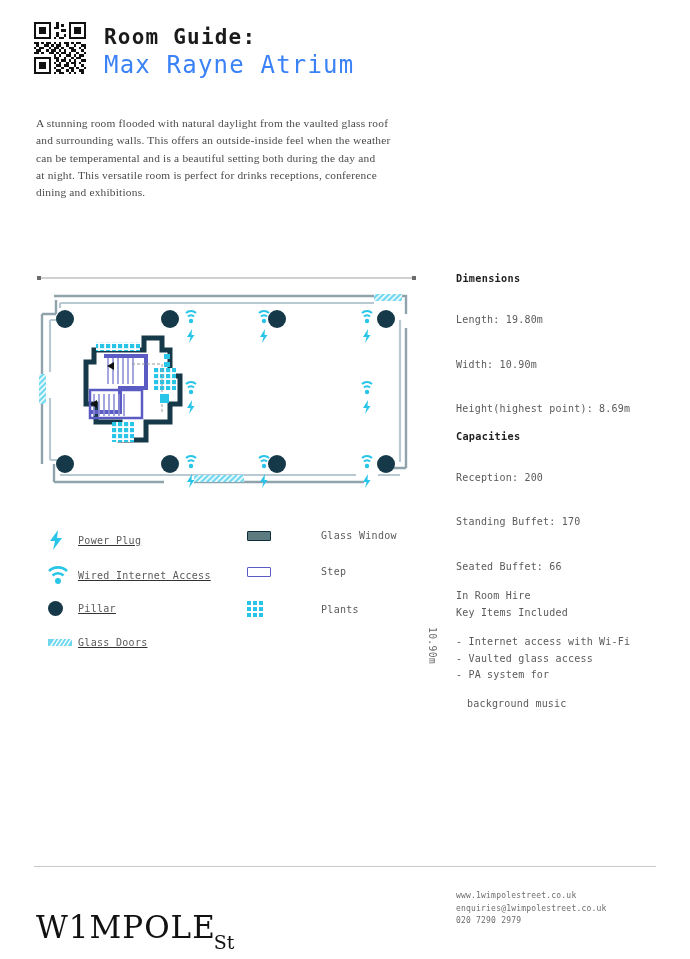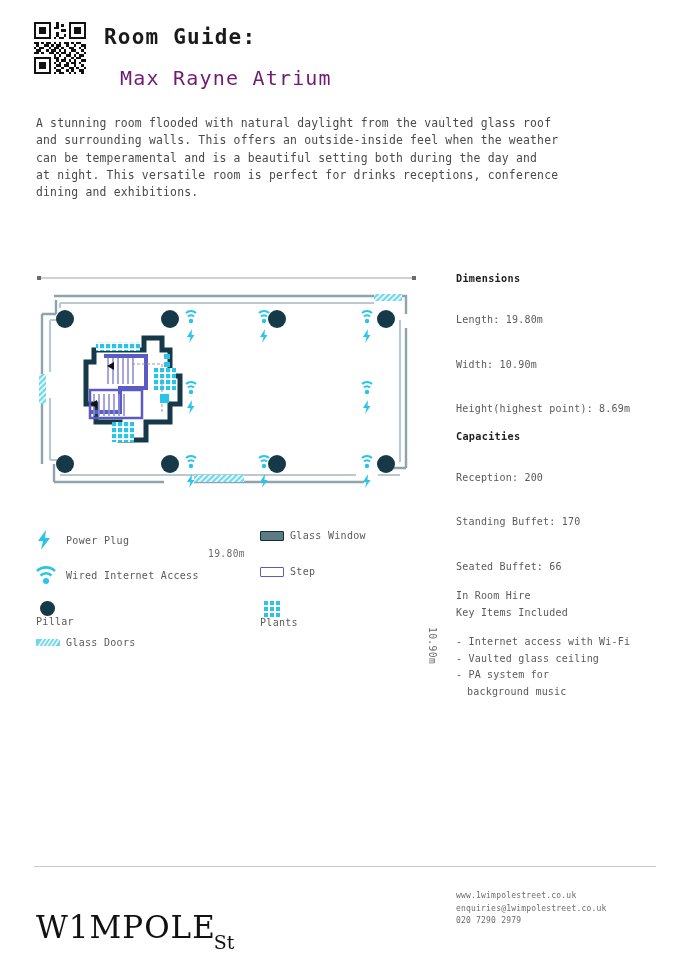"Max Rayne Atrium" .title-sub { color: #701a75 -> #3b82f6; font-size: 20px -> 24px; margin: 16px -> 0 }
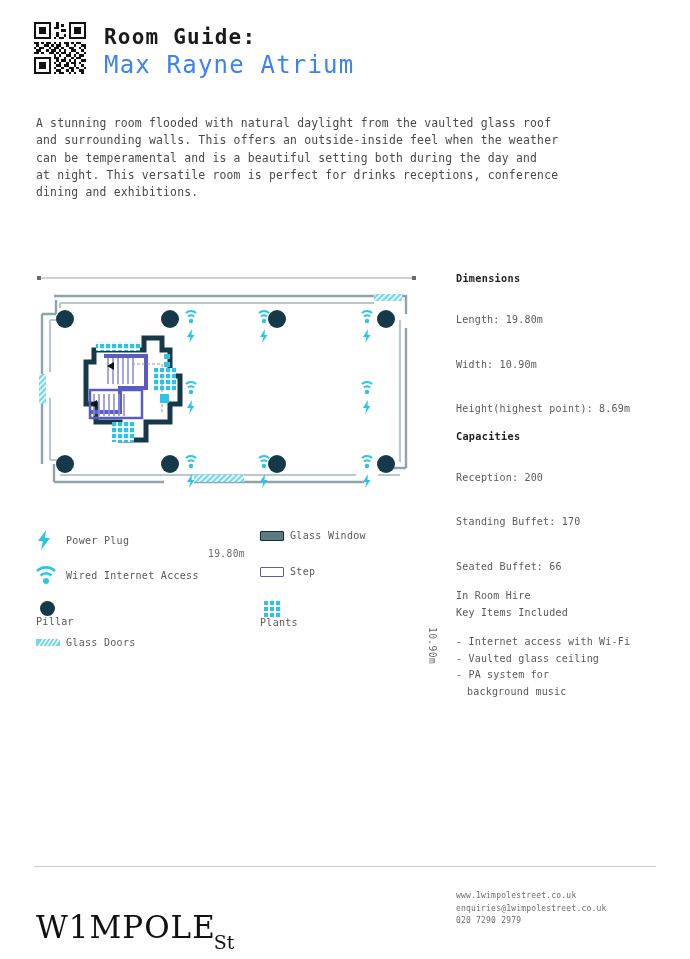"A stunning room flooded with" .desc { font-family: none -> Liberation Serif, serif }
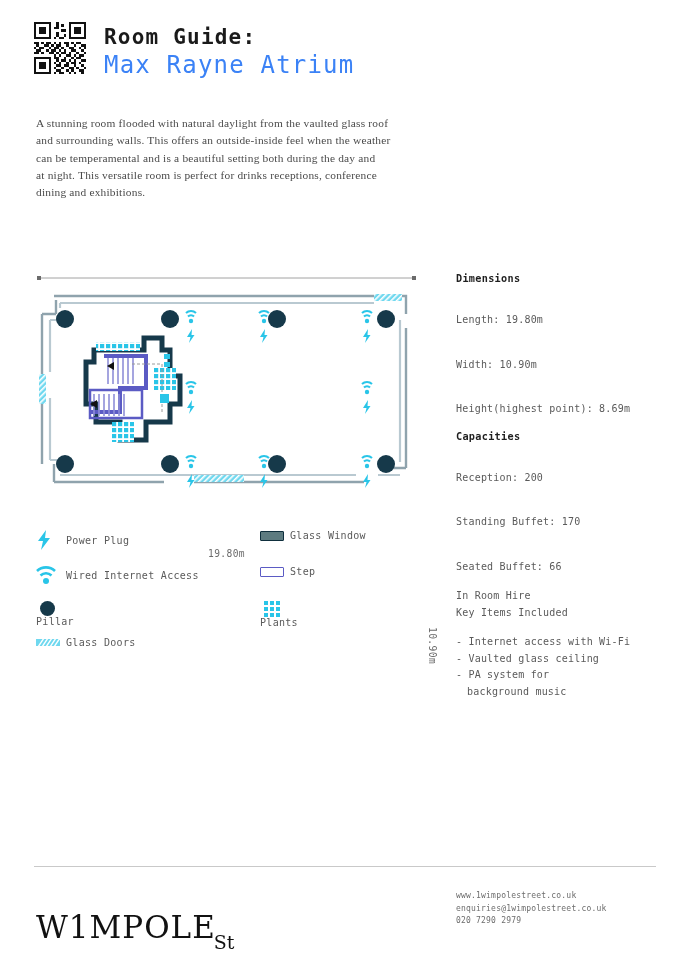"Power Plug" .col1 { left: 0 -> 12px; text-decoration: none -> underline }
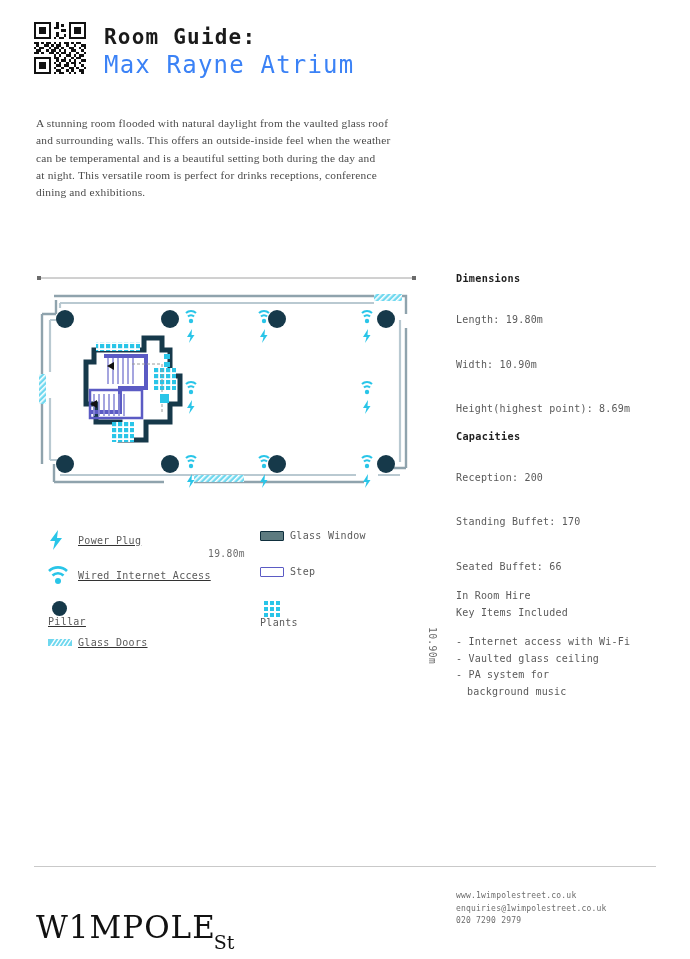"Glass Window" .col2 { gap: none -> 44px; left: 224px -> 211px }
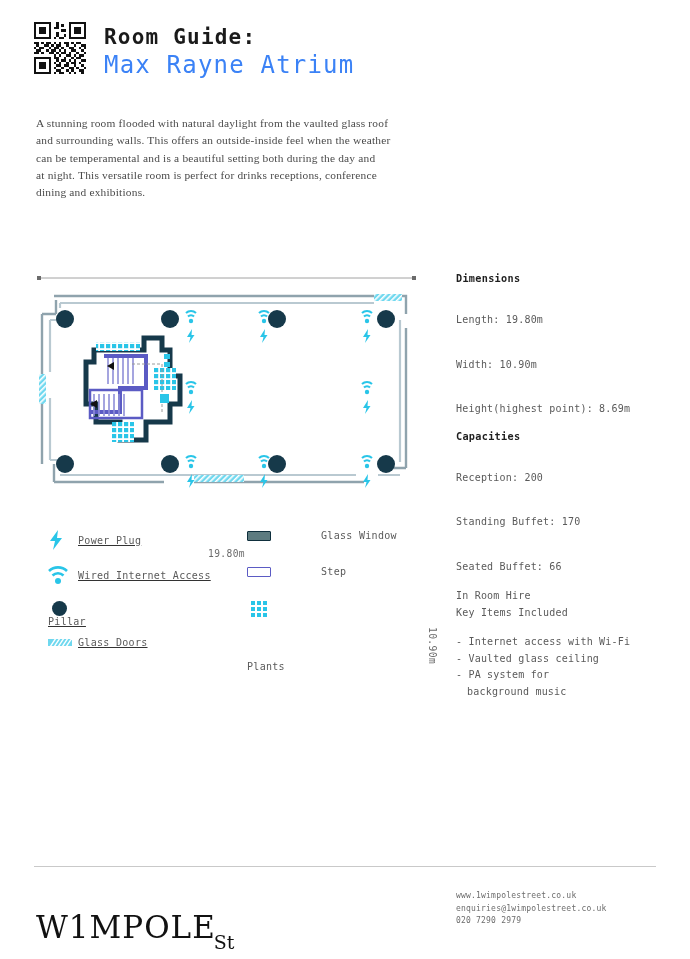"19.80m" div.dim-h { html: <div>19.80m</div> -> none }
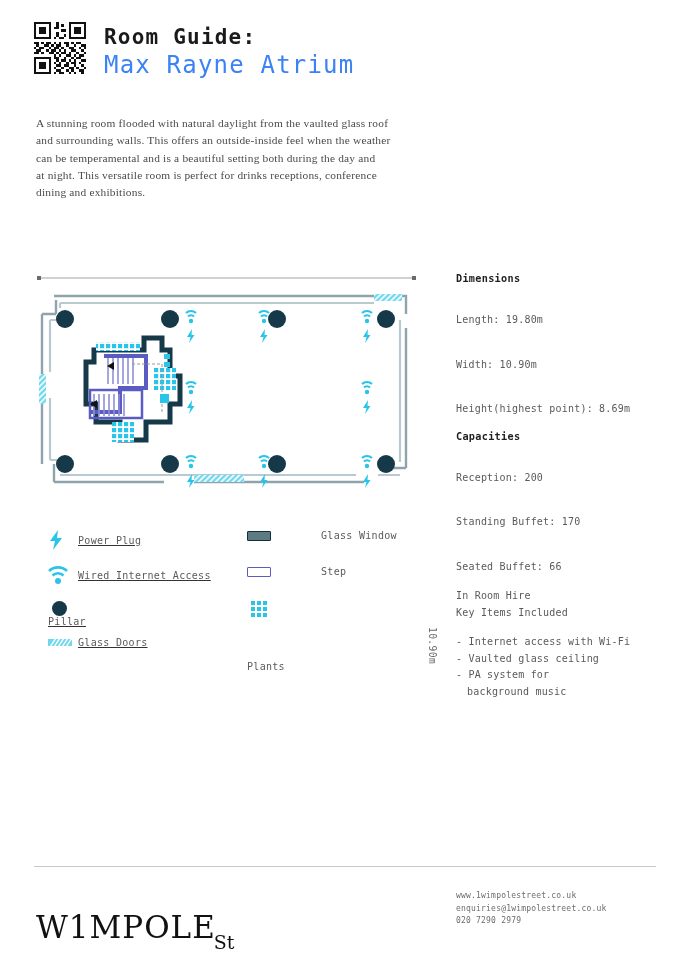"Pillar" .r2 { flex-direction: column -> none }
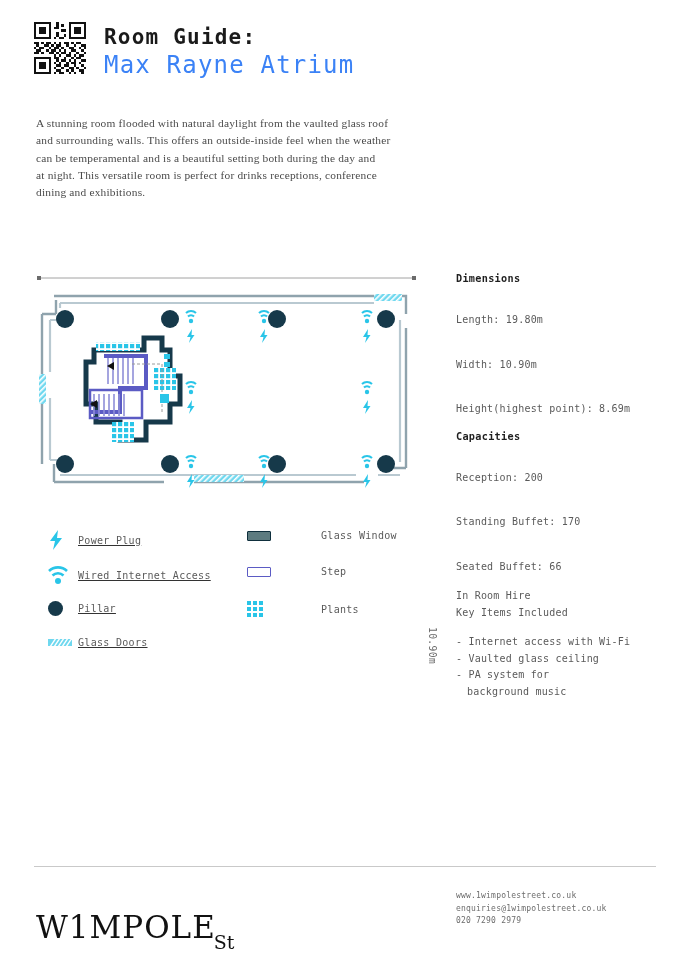"- Vaulted glass ceiling" div.bullet { text: ceiling -> access }
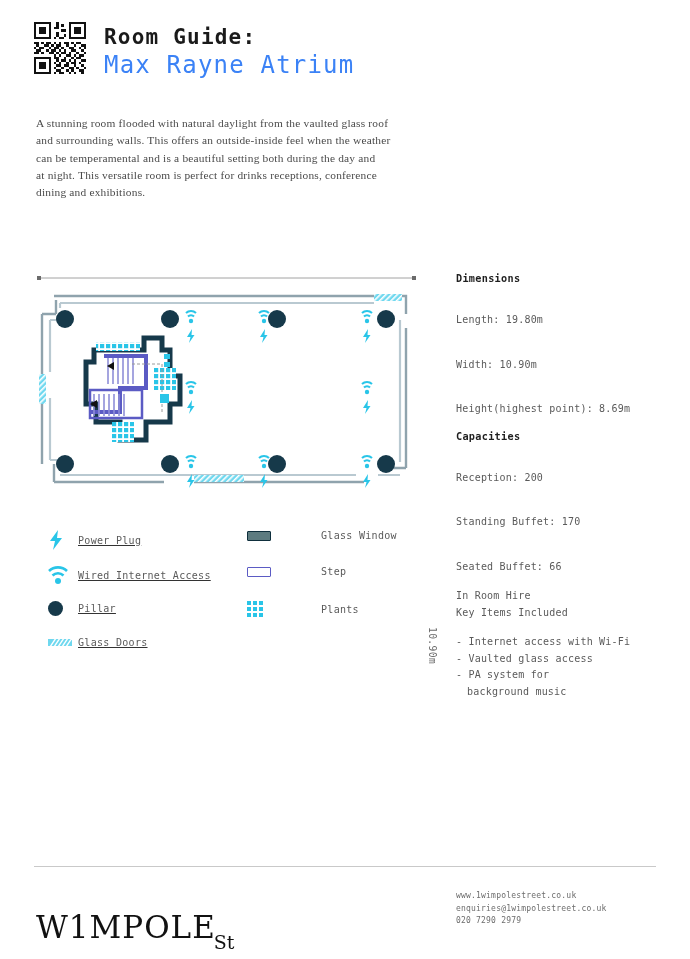"background music" .info .bullet.cont { margin-top: none -> 12px }
